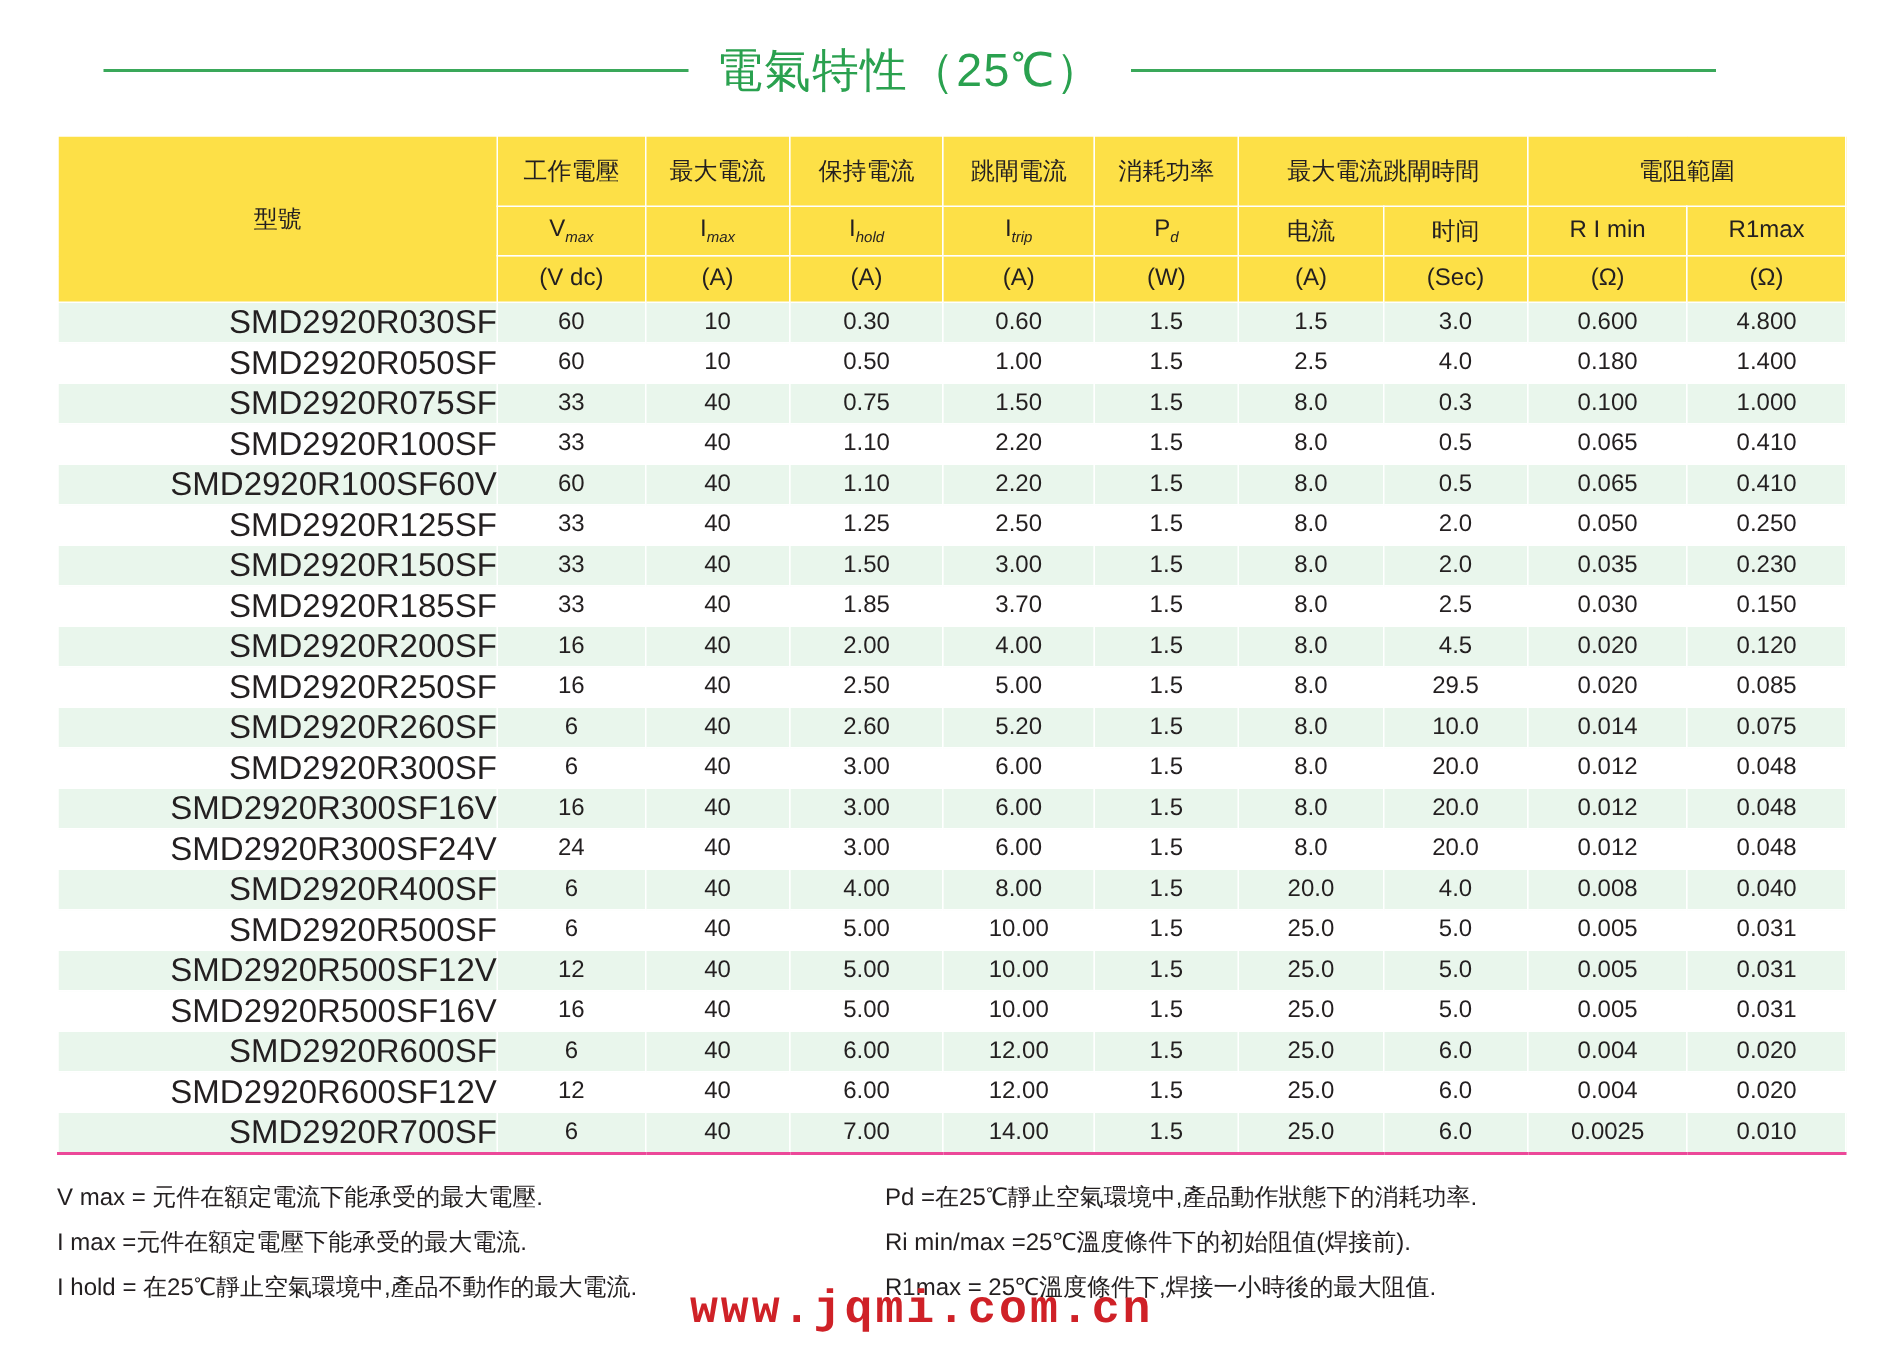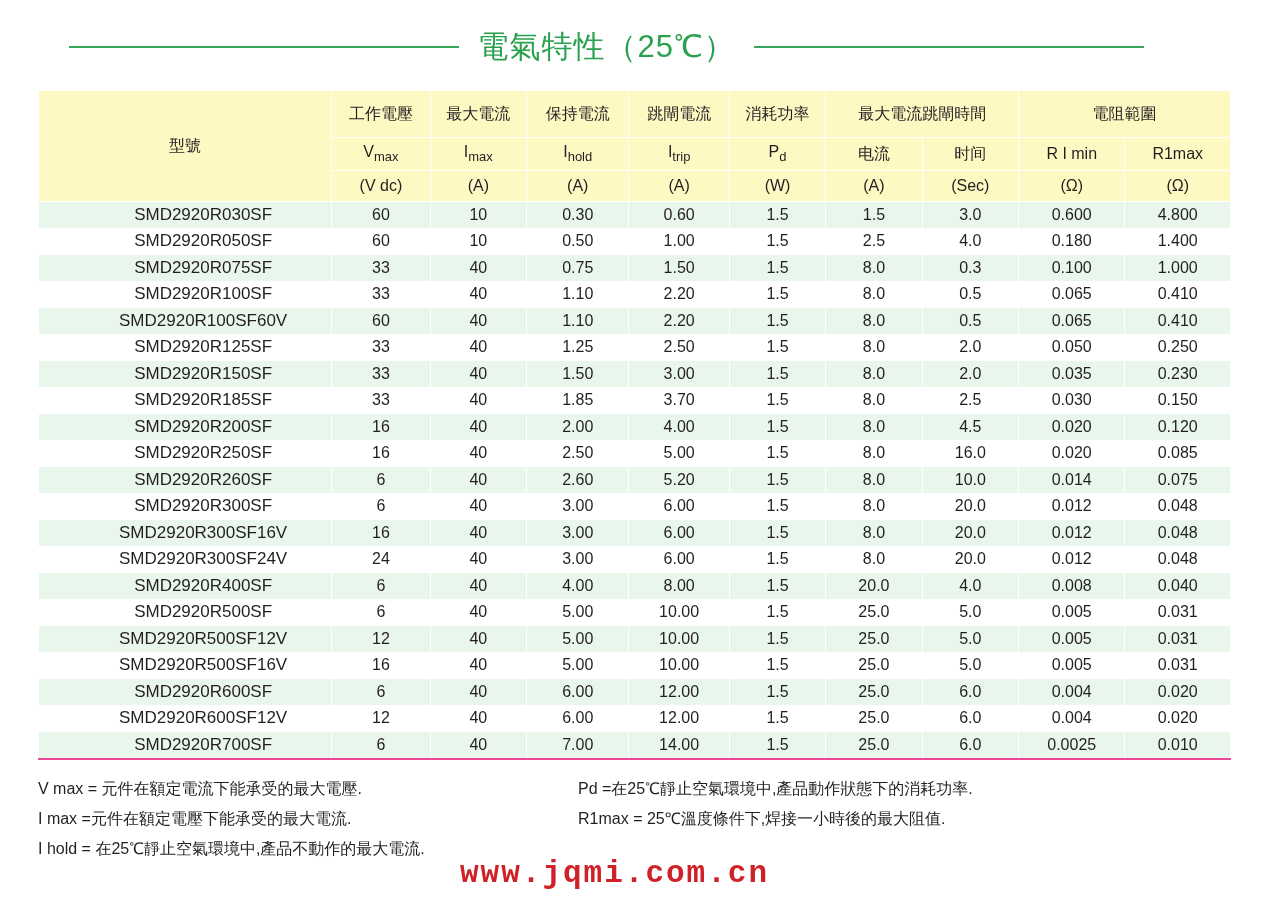"工作電壓" thead th { background: #fef9c3 -> #fde047 }
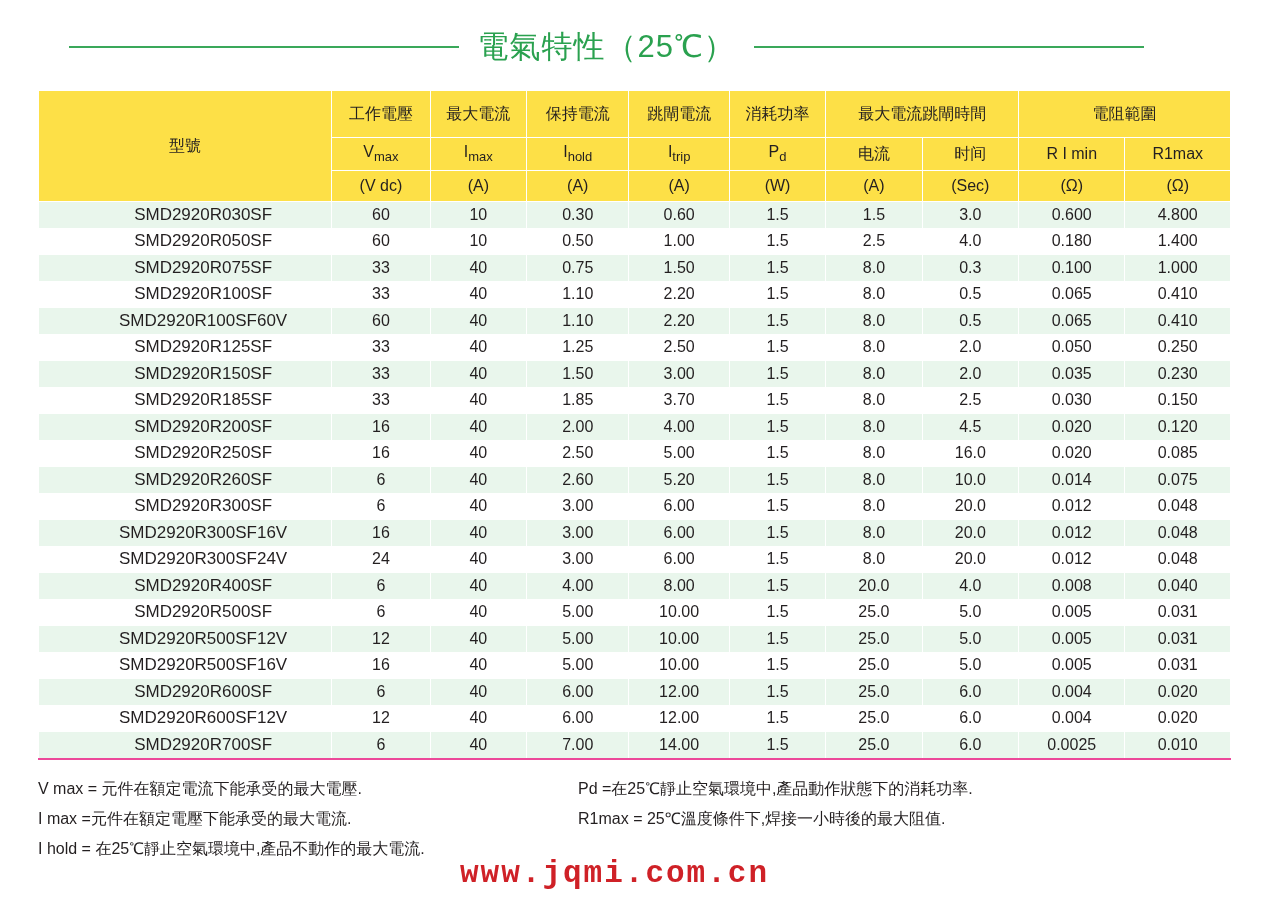"max" .sub { font-size: 13px -> 10px; font-style: none -> italic }
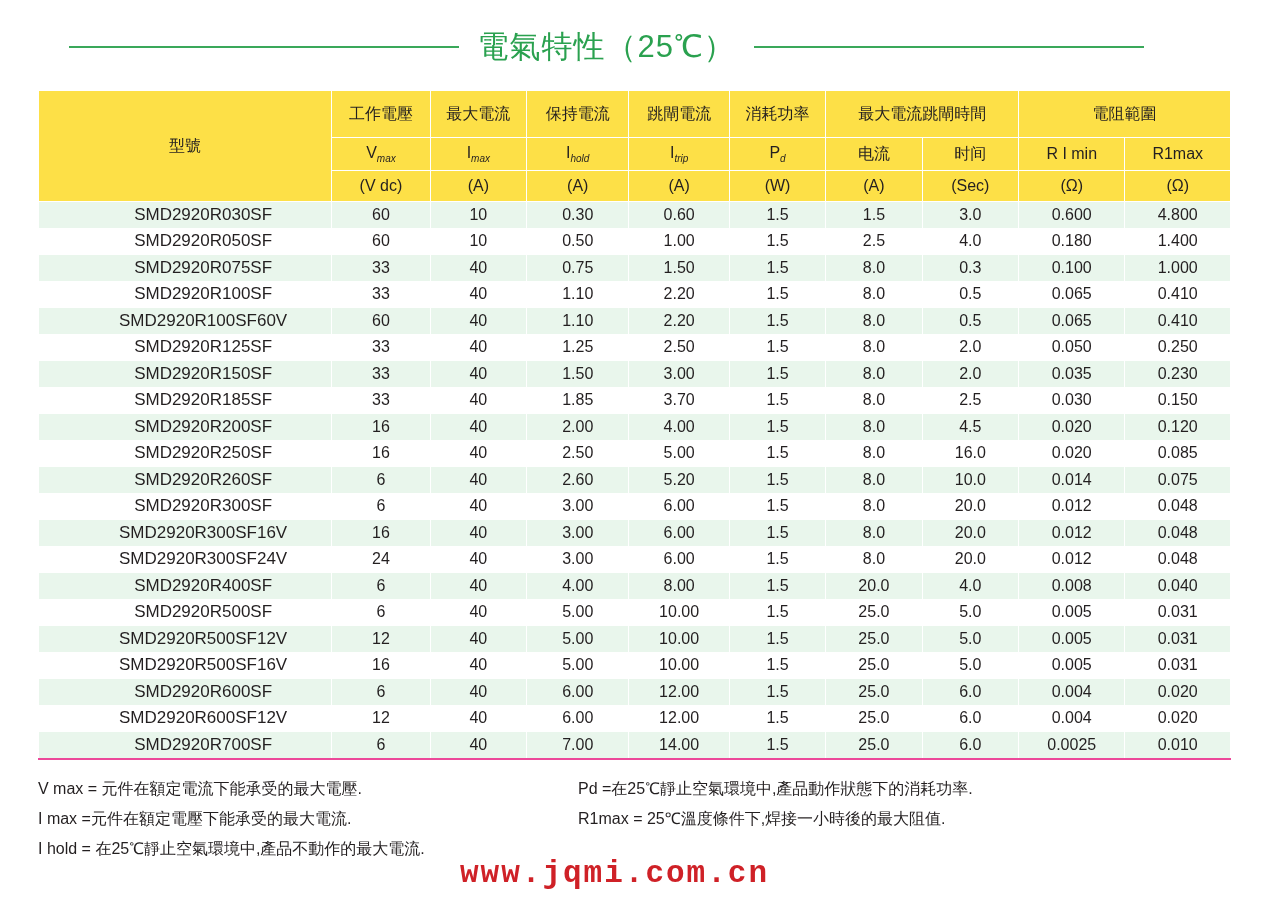"SMD2920R030SF" tbody td.model { font-size: 17px -> 22px; text-align: center -> right }
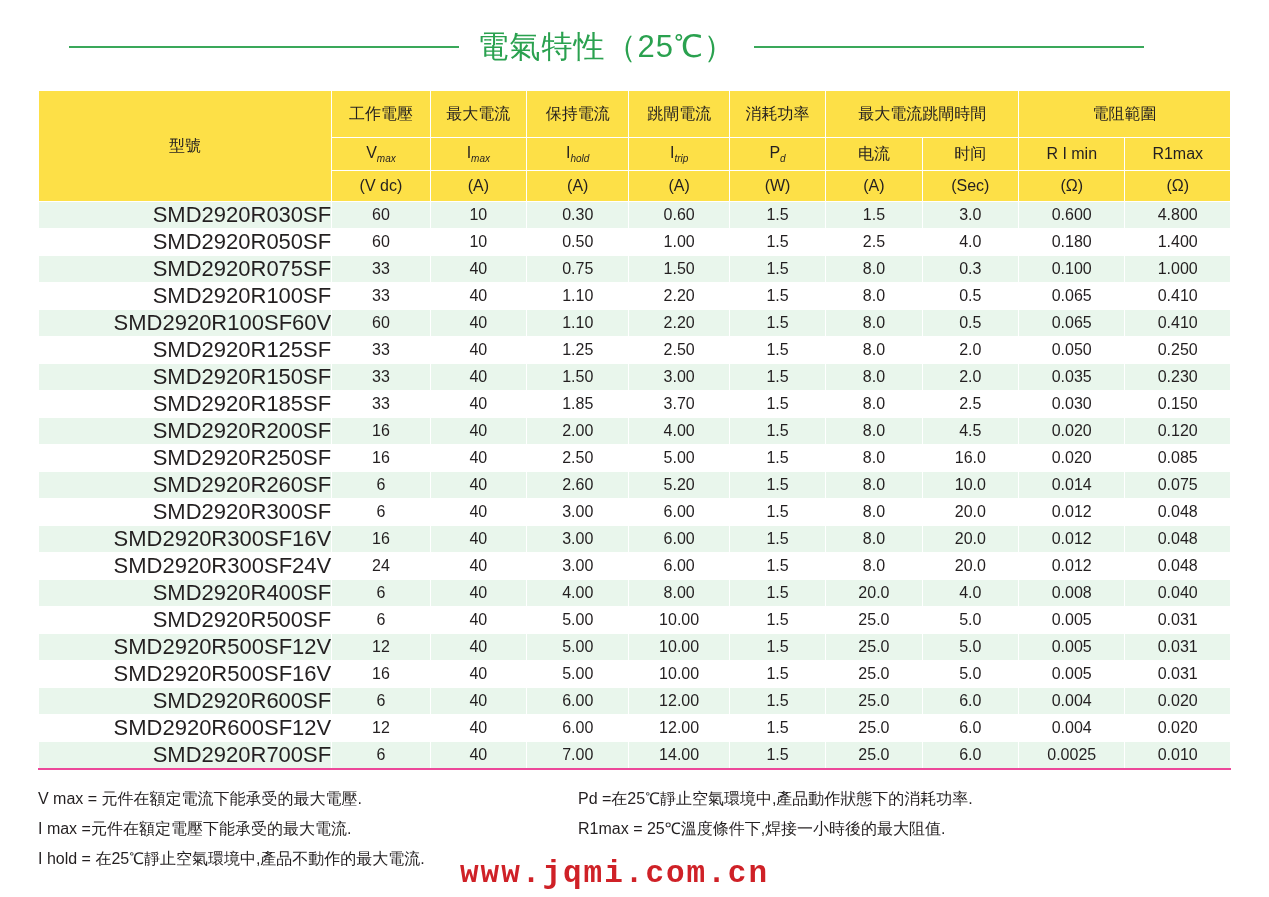"16.0" td { text: 16.0 -> 29.5 }
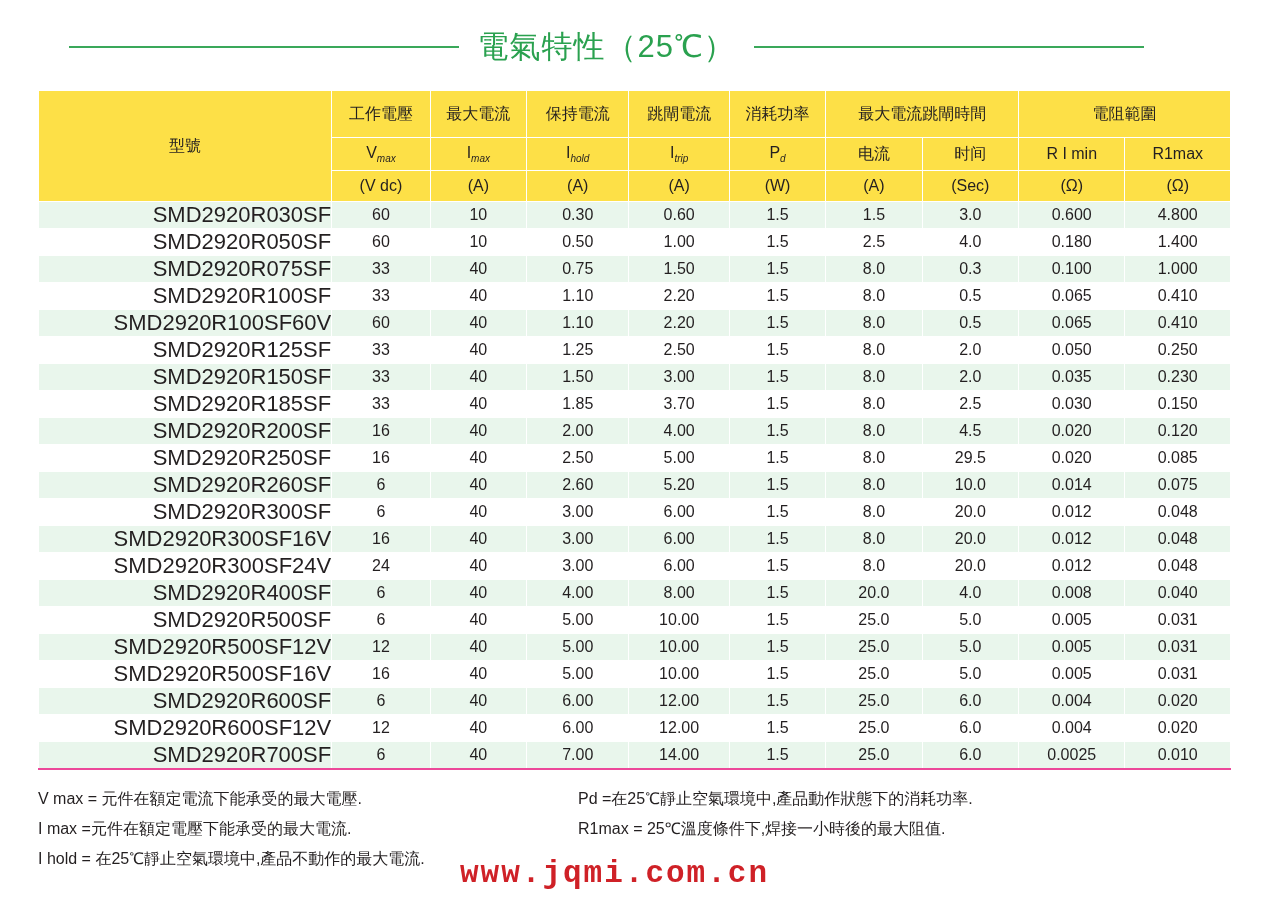"Pd =在25℃靜止空氣環境中,產品動作狀態下的消耗功率." .notes .col-right { margin-left: none -> 12px }
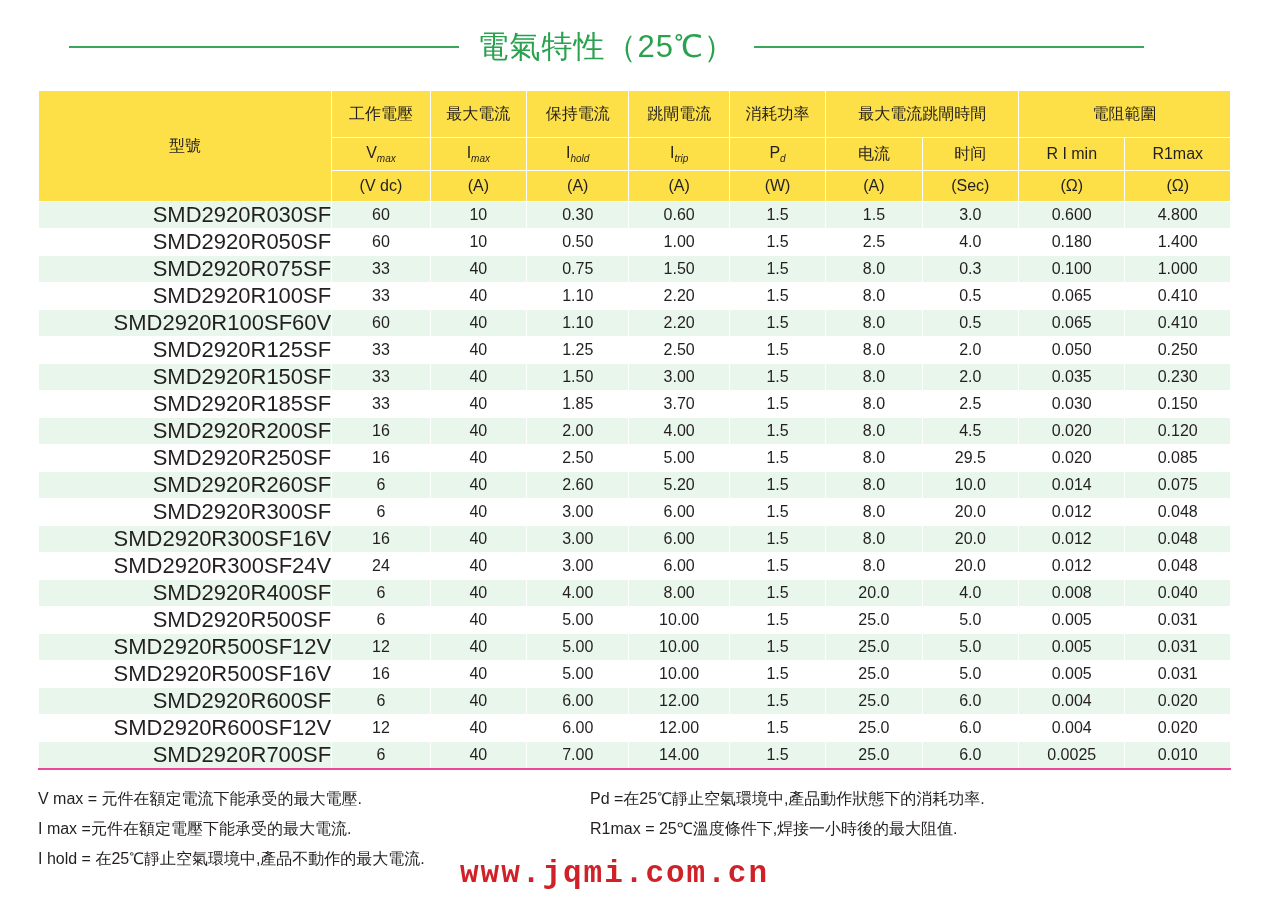"Ri min/max =25℃溫度條件下的初始阻值(焊接前)." div.line { html: none -> <div>Ri min/max =25℃溫度條件下的初始阻值(焊接前).</div> }
